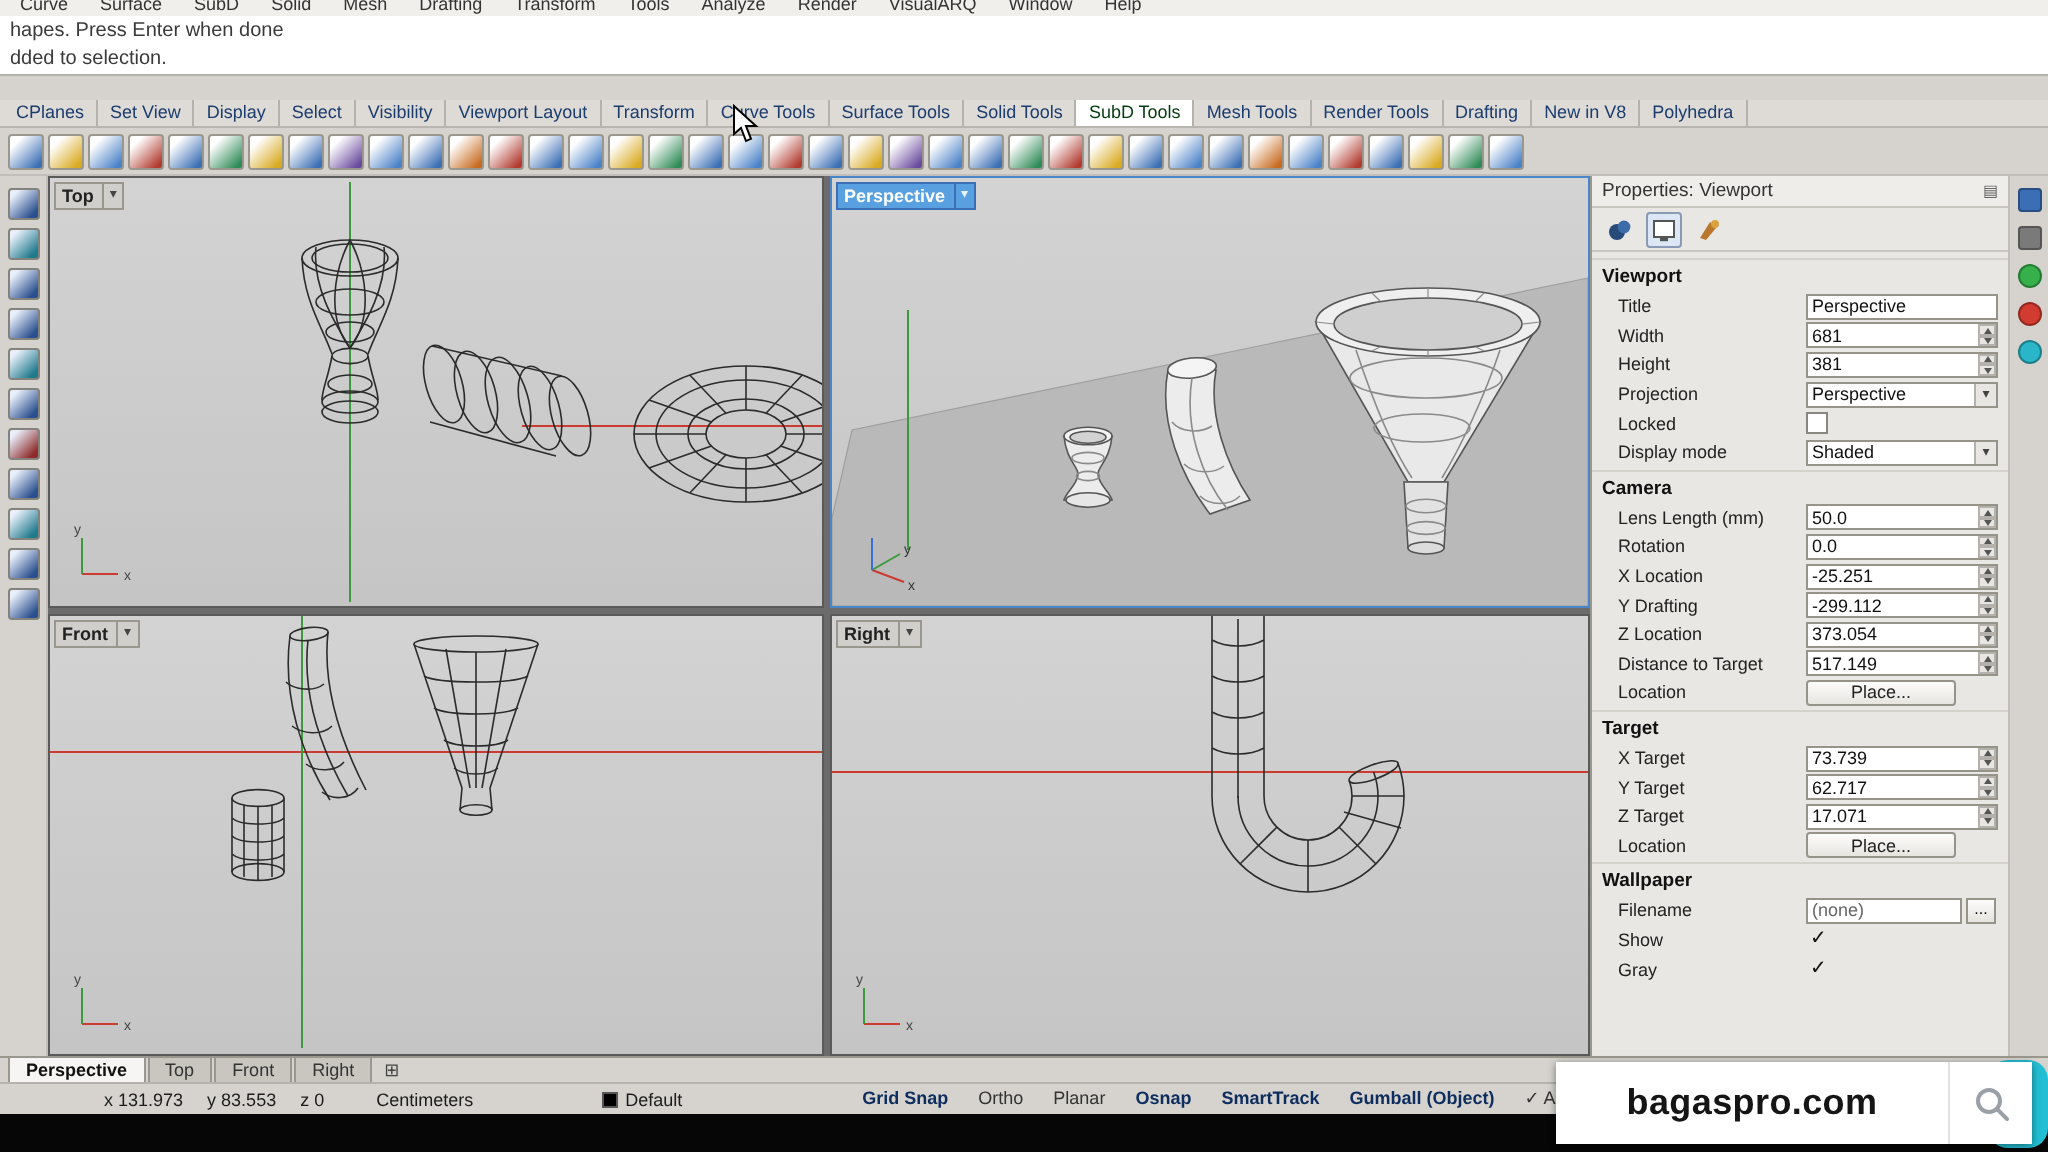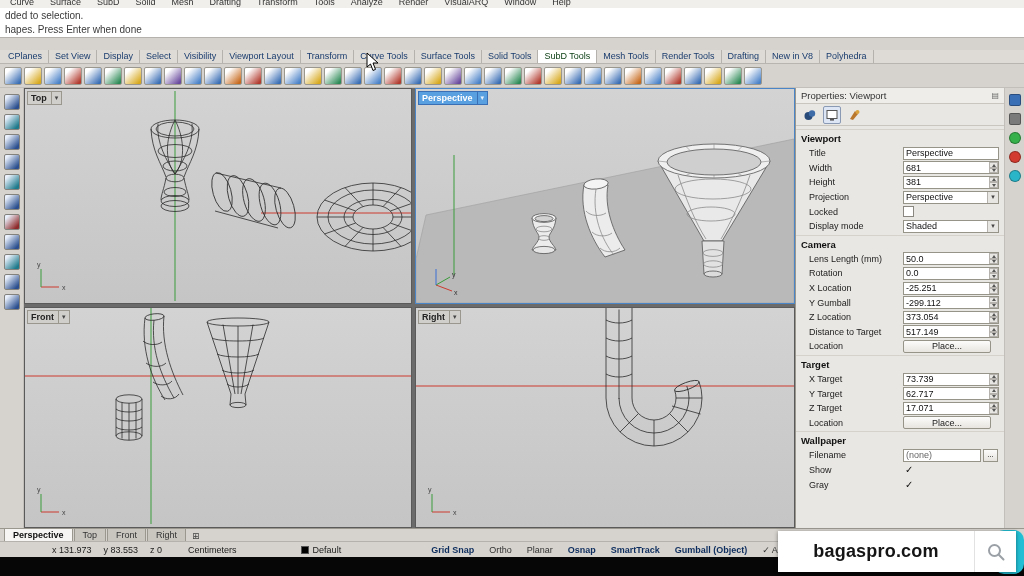"dded to selection." div.cmdline { order: before "hapes. Press Enter when done" -> after "hapes. Press Enter when done" }
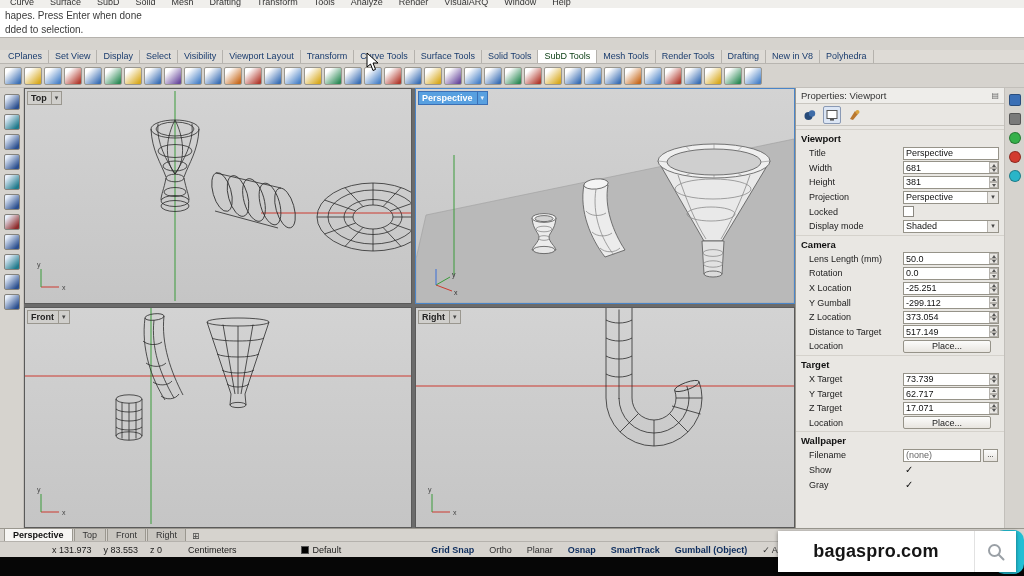"Y Gumball" span.plabel { text: Gumball -> Drafting }
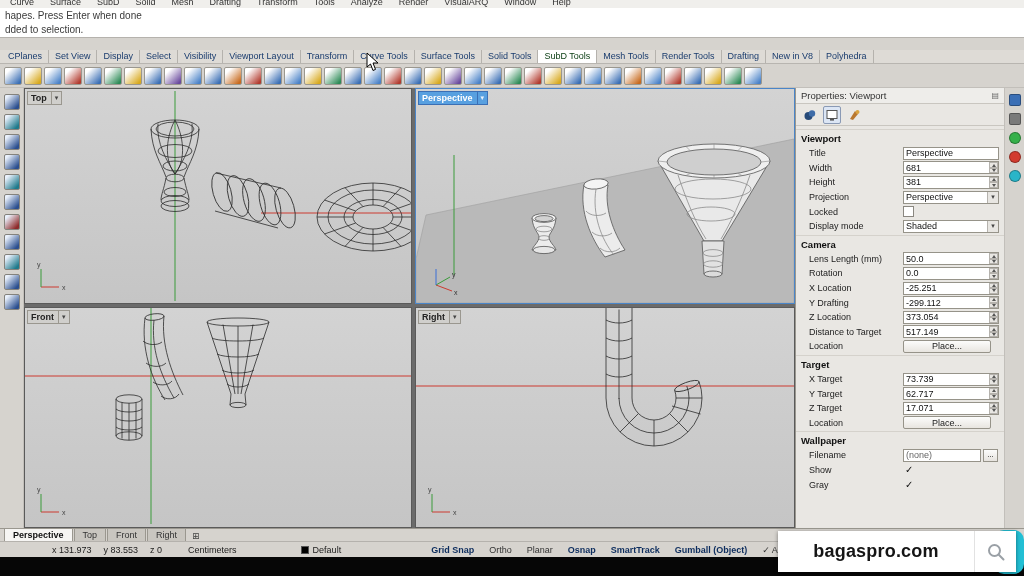"Place..." .pbtn { width: 88px -> 75px }
